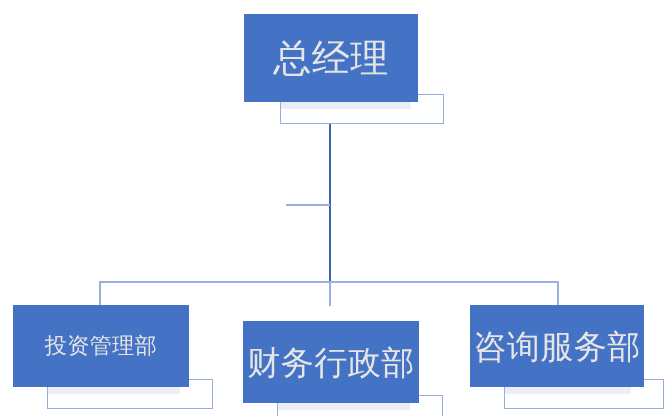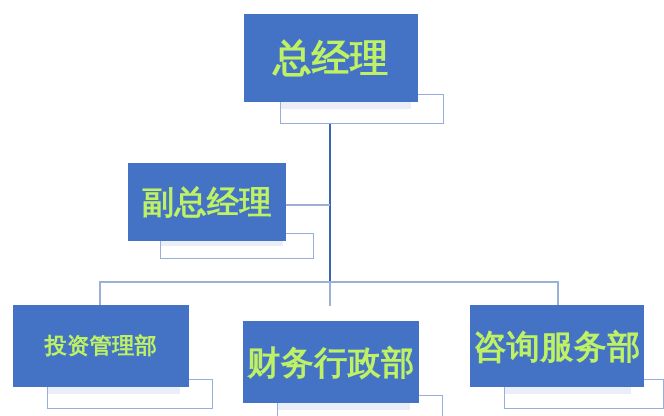"总经理" .node-label { color: #bef264 -> #e5e5e5; font-weight: 700 -> 400 }
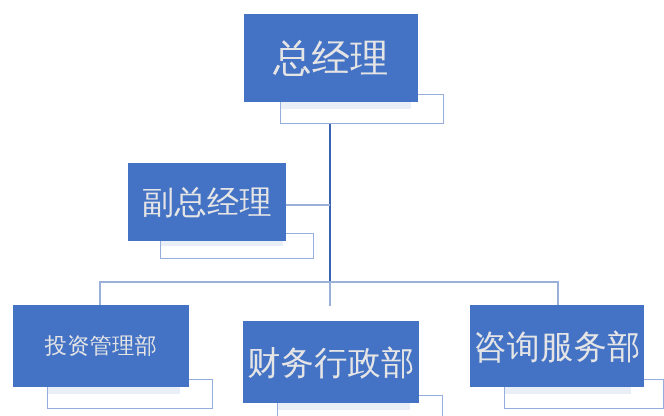"副总经理" div.node { html: <div> <div> <div></div> </div> <div> <span>副总经理</span> </div> </div> -> none }
